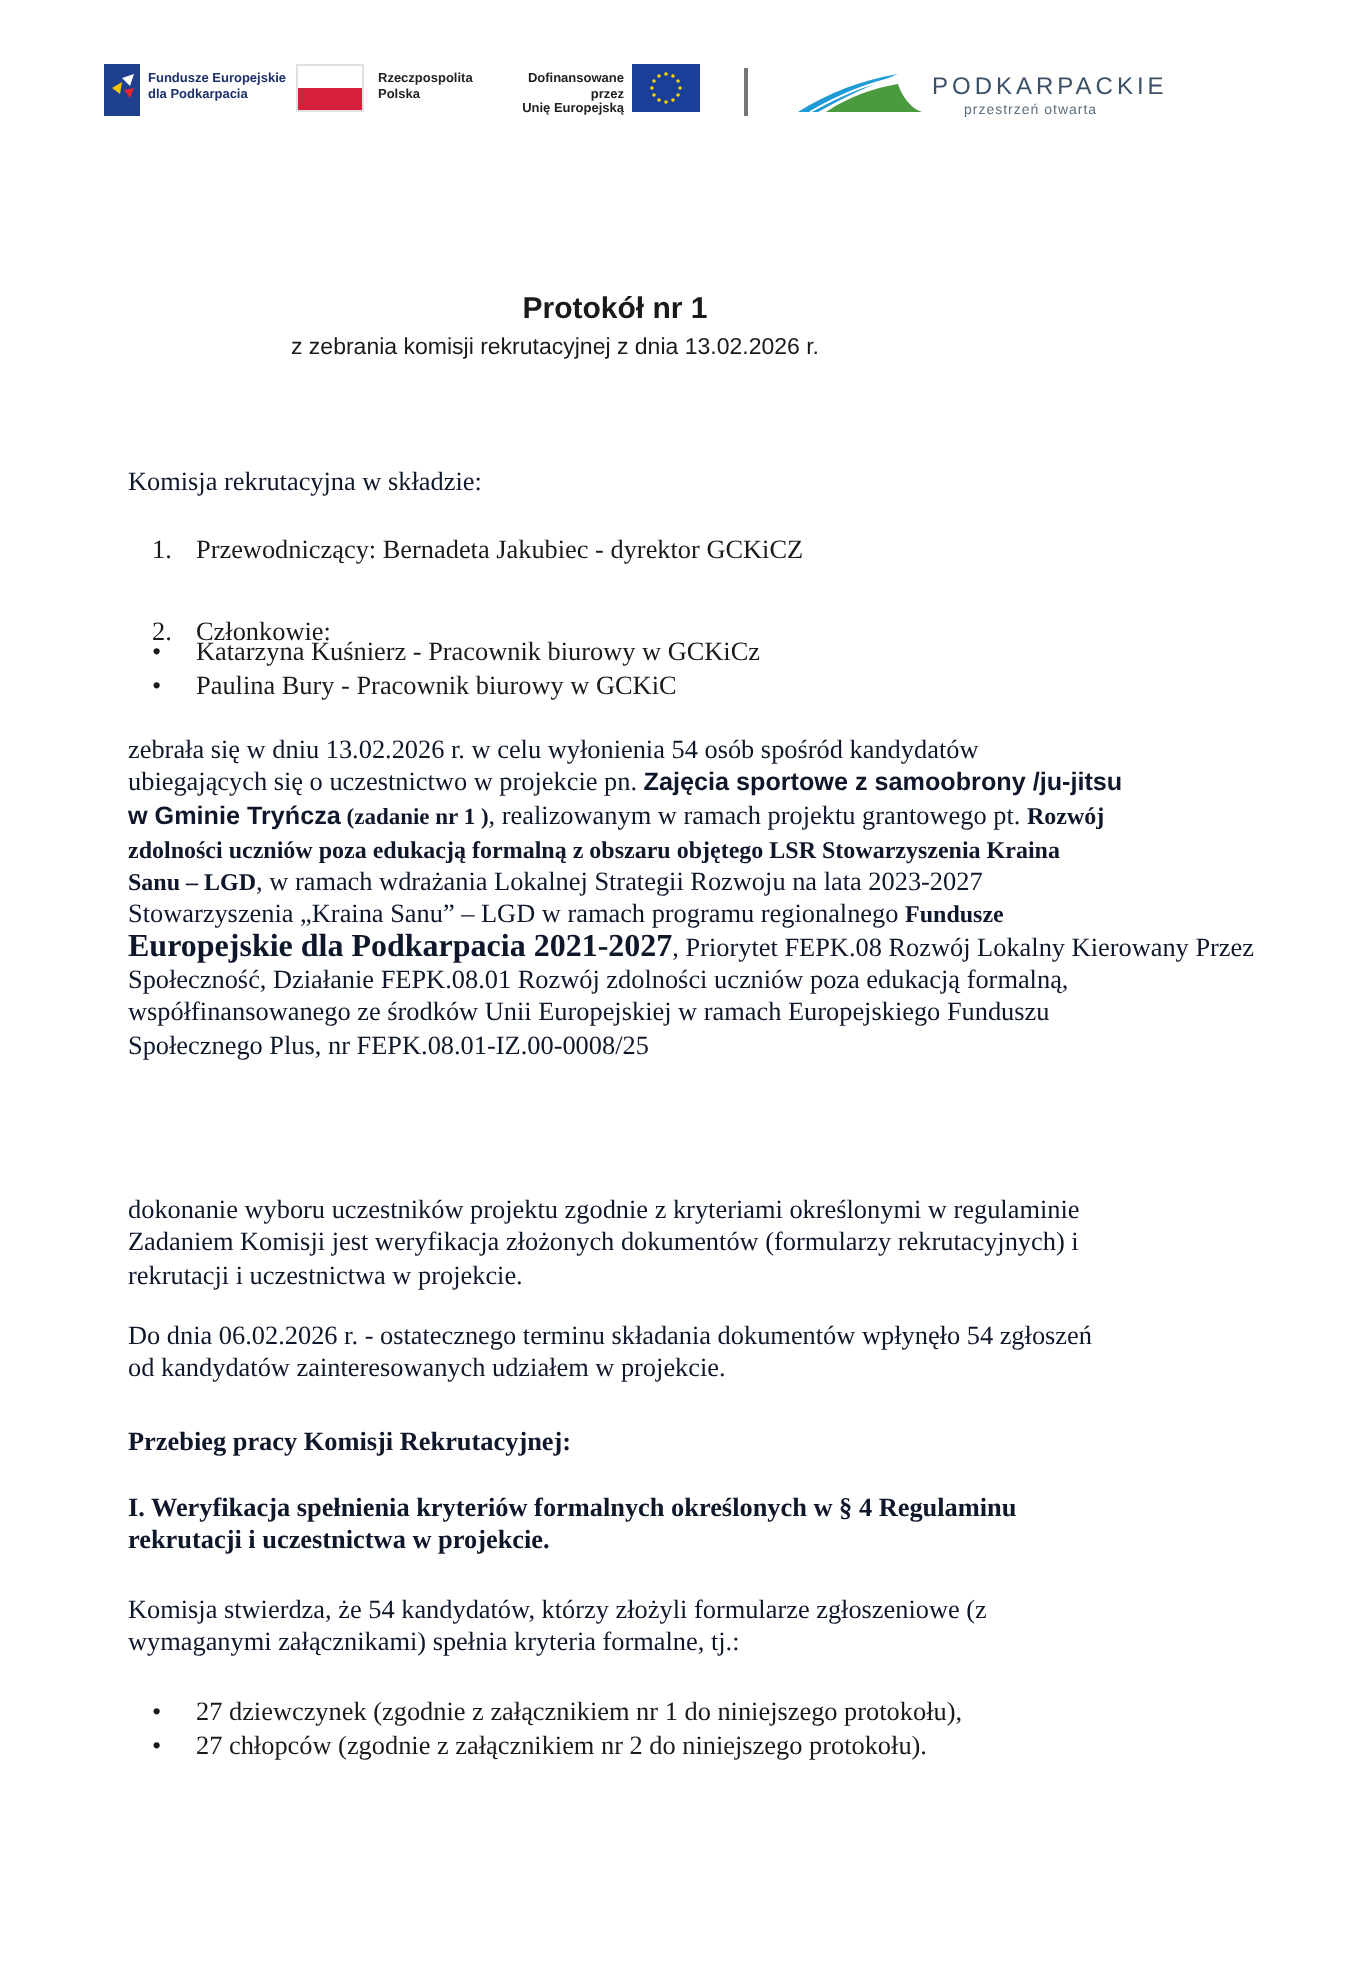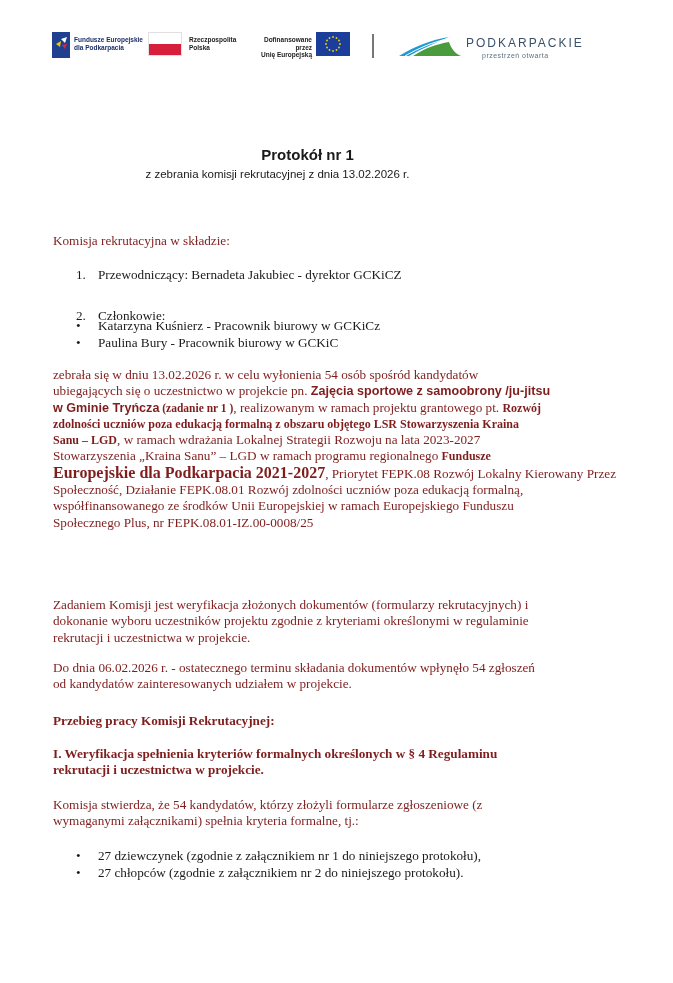"Komisja rekrutacyjna w składzie:" .p { color: #7f1d1d -> #0f172a; left: 53px -> 64px }
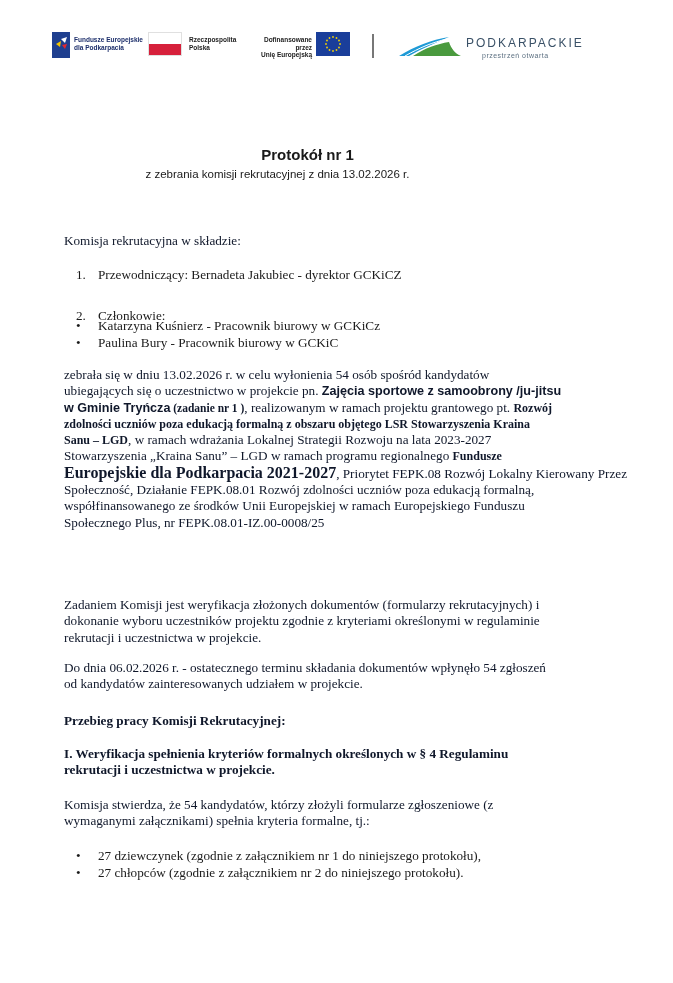"Zadaniem Komisji jest weryfikacja" div { order: before "dokonanie wyboru uczestników projektu" -> after "dokonanie wyboru uczestników projektu" }
